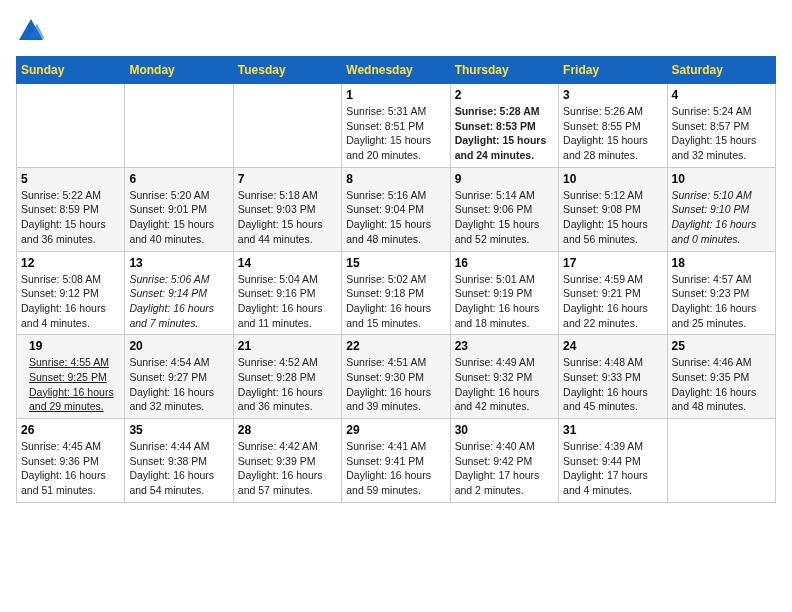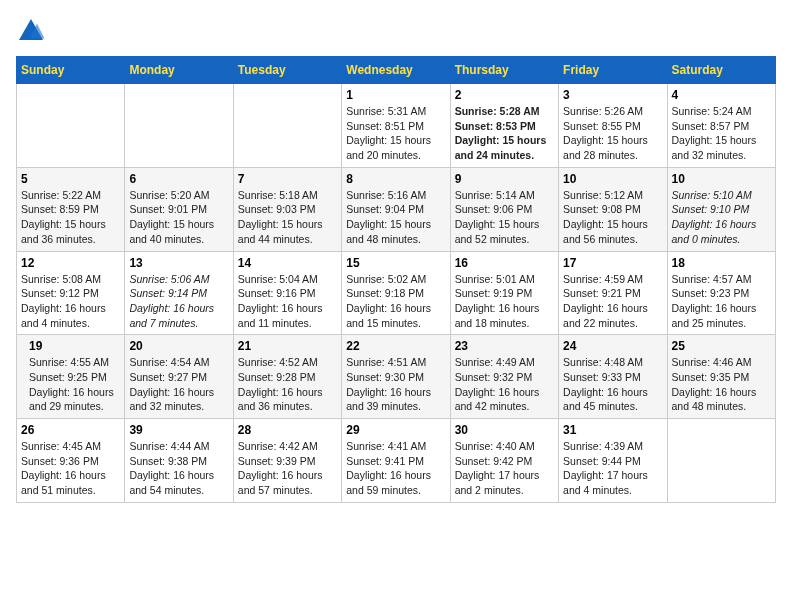"Sunrise: 4:55 AM" div.cell-content { text-decoration: none -> underline }
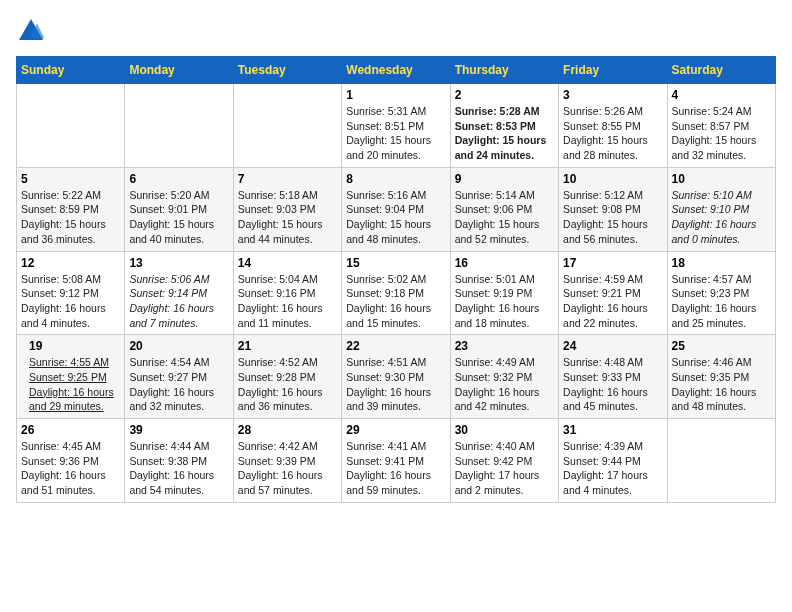"39" span.day-num { text: 39 -> 35 }
